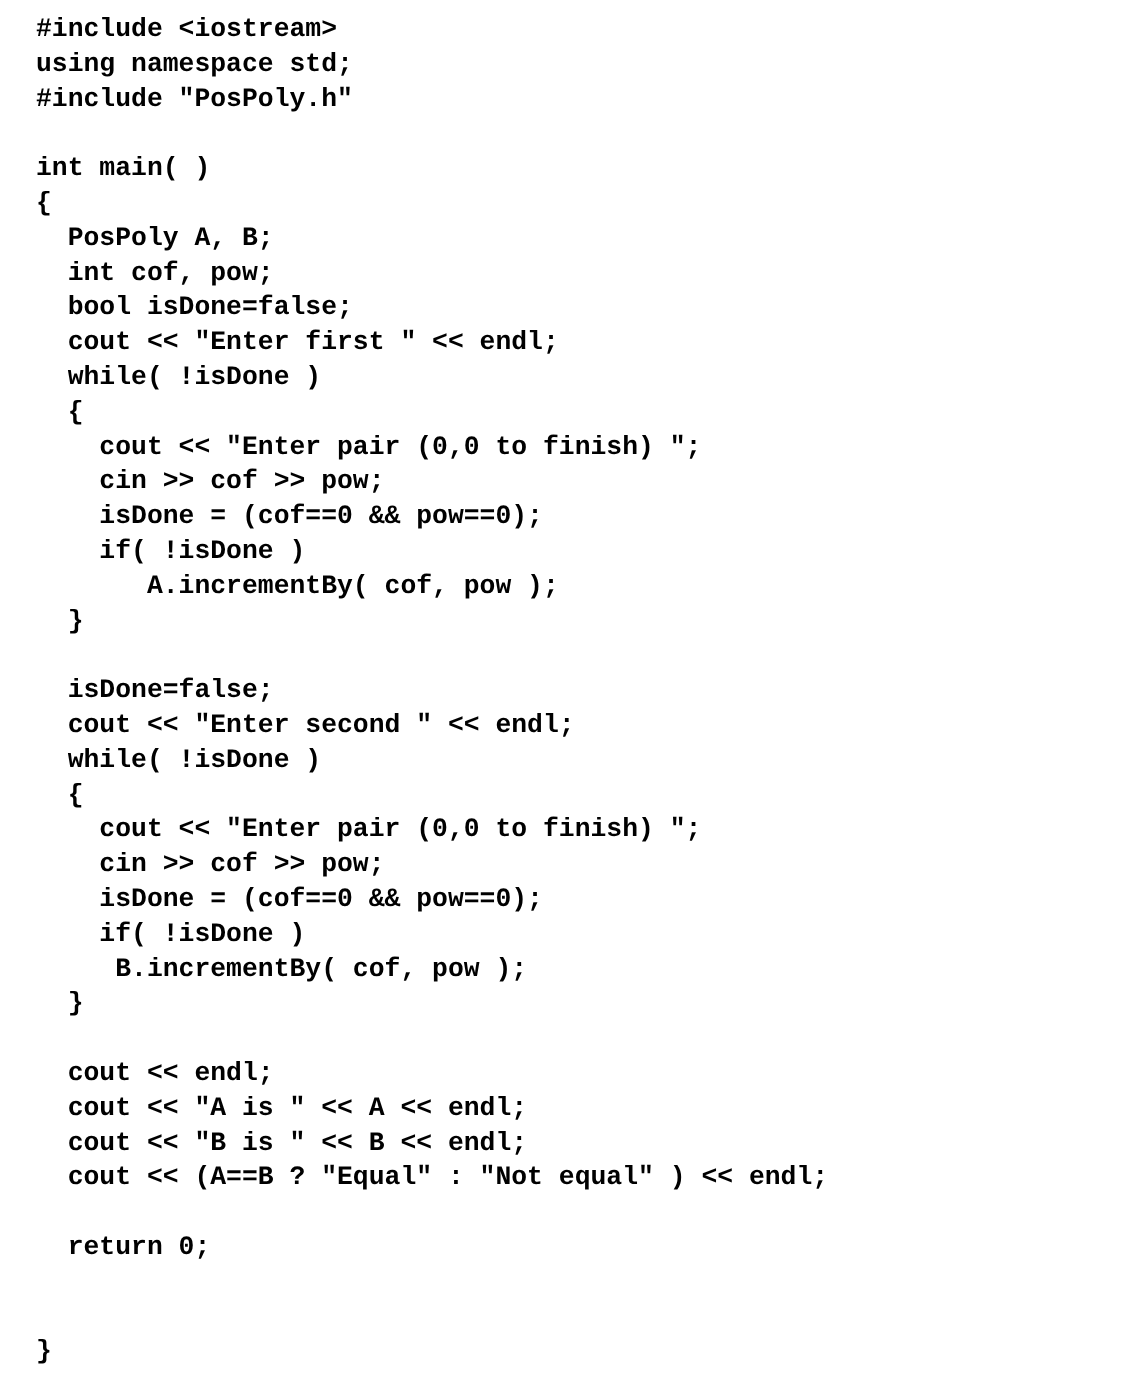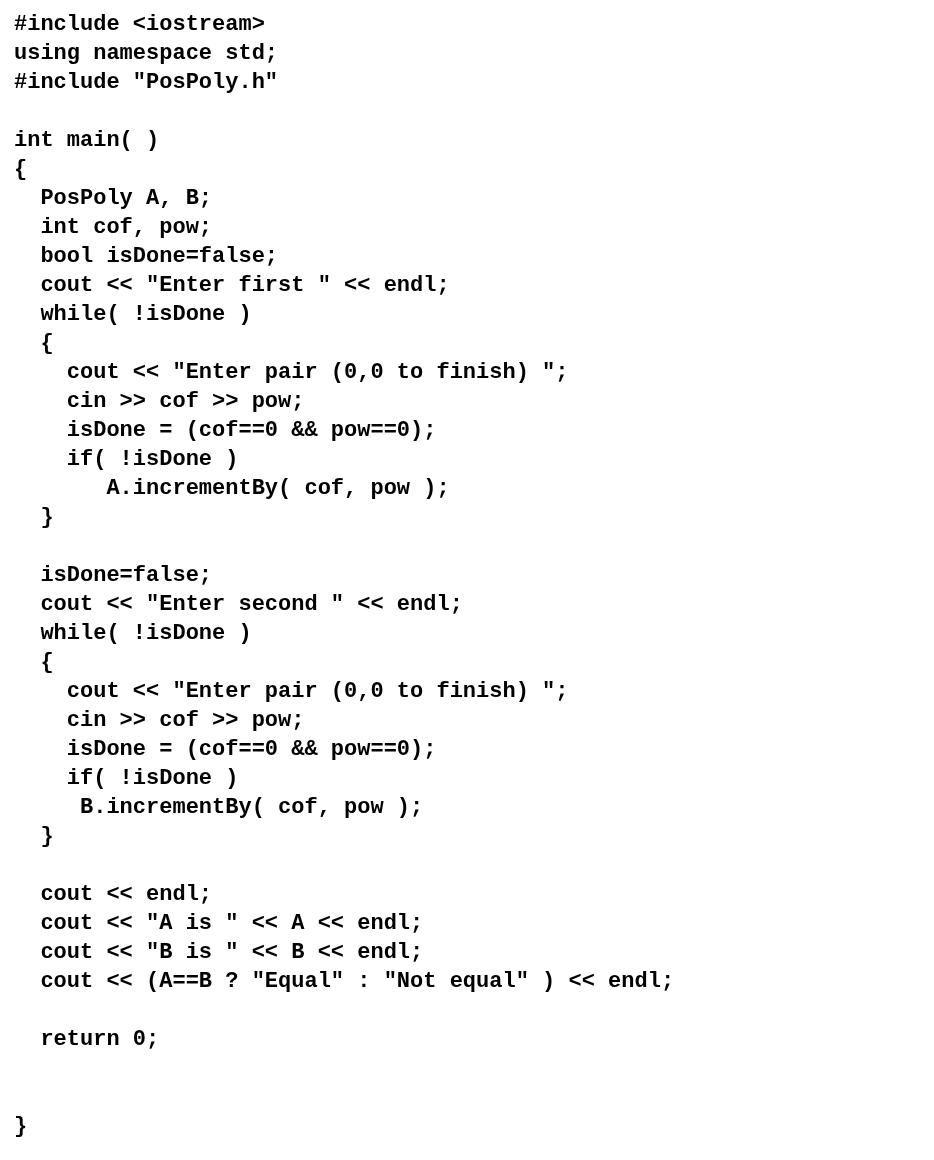"#include <iostream>" pre.code { padding: 10px 14px -> 10px 30px }
